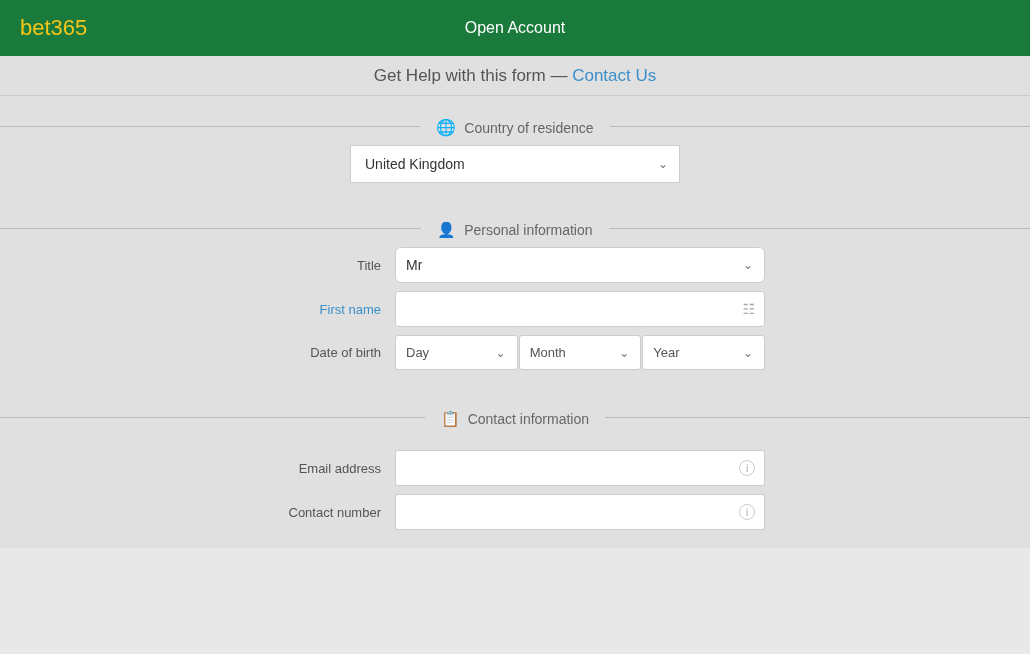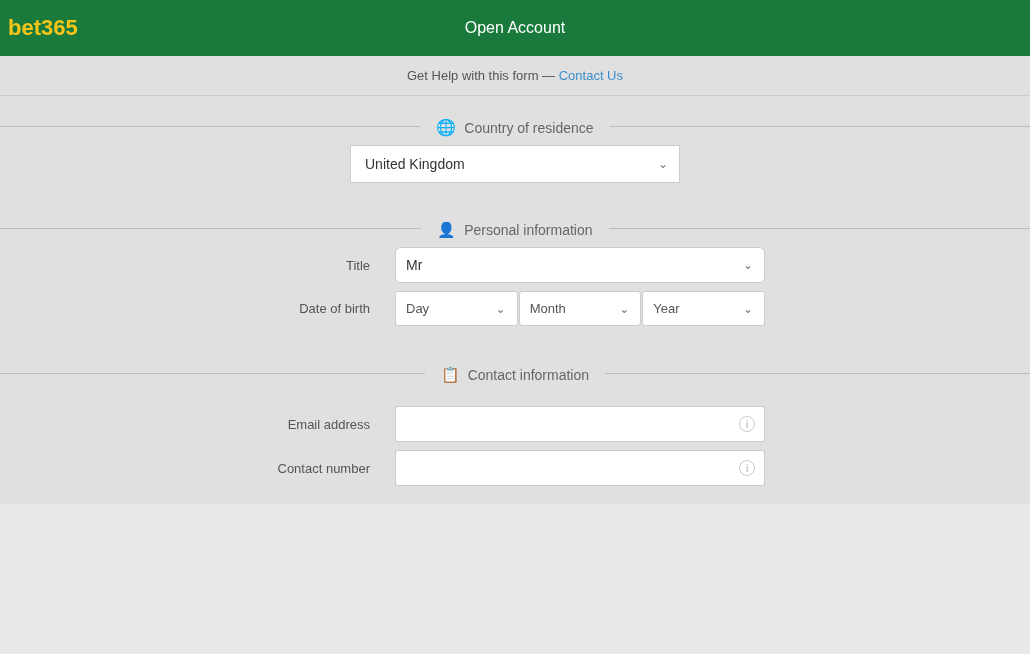"bet365" .logo { font-weight: bold -> normal; left: 8px -> 20px }
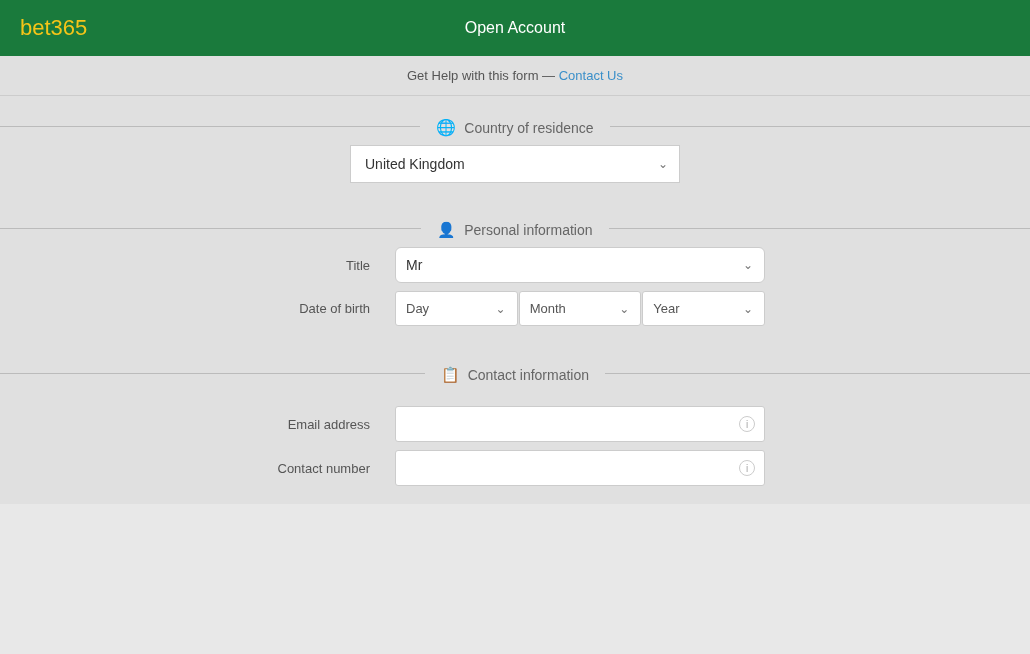"Get Help with this form" .sub-header { font-size: 13px -> 17px }
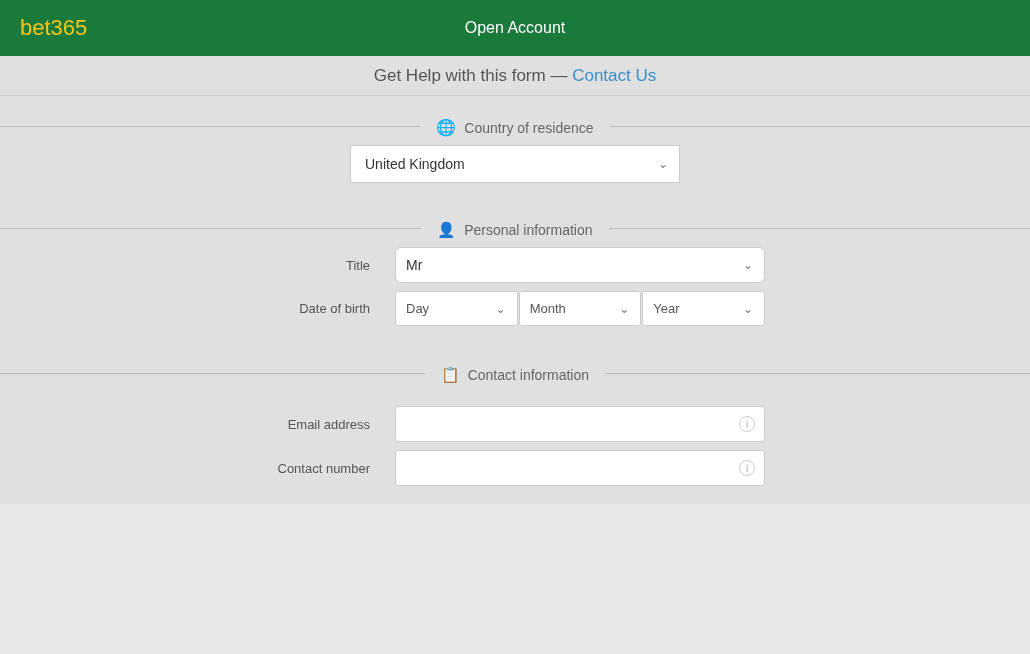"Title" .form-label { padding-right: 25px -> 14px }
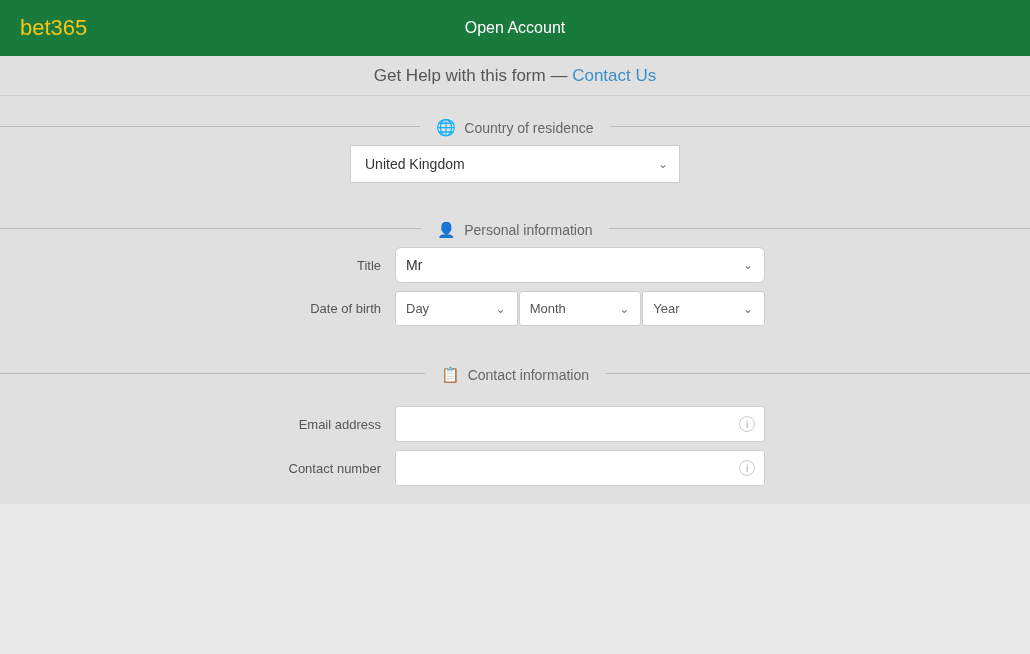"First name" div.form-row { html: none -> <div> <div>First name</div> <div> <input> <span>☷</span> </div> </div> }
